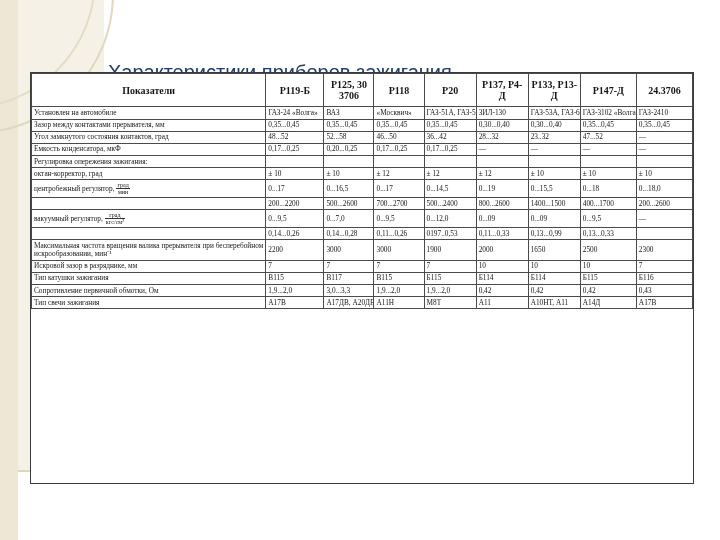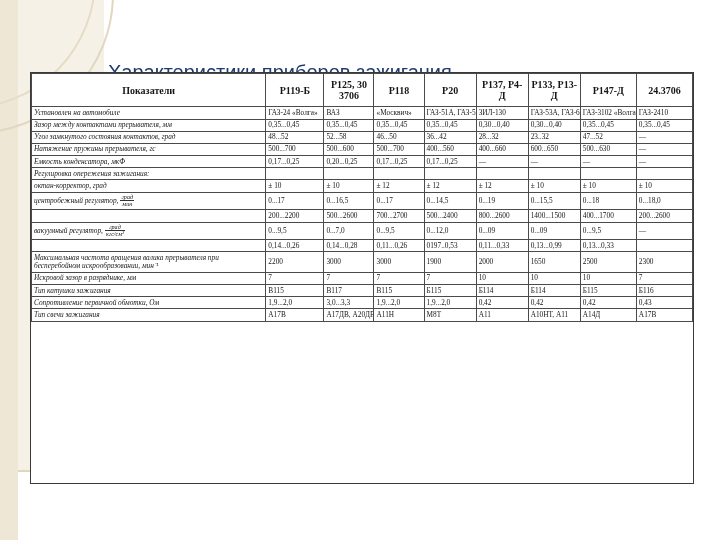"Установлен на автомобиле" td.lbl { font-style: italic -> none }
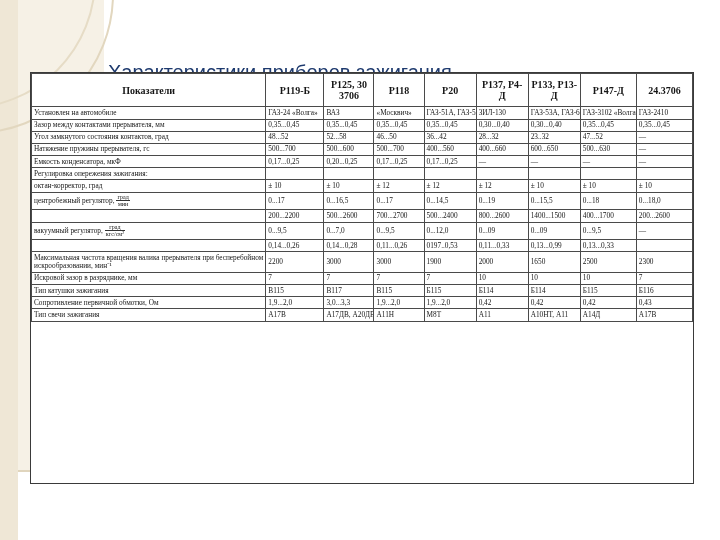"Натяжение пружины прерывателя, гс" tr { html: <tr> <td>Натяжение пружины прерывателя, гс</td> <td>500...700</td> <td>500...600</td> <td>500...700</td> <td>400...560</td> <td>400...660</td> <td>600...650</td> <td>500...630</td> <td>—</td> </tr> -> none }
